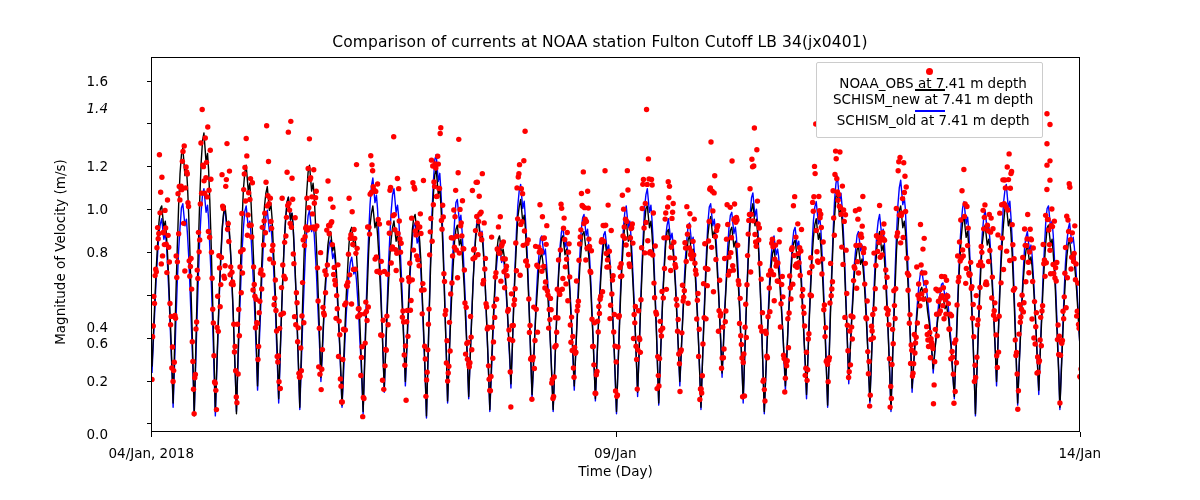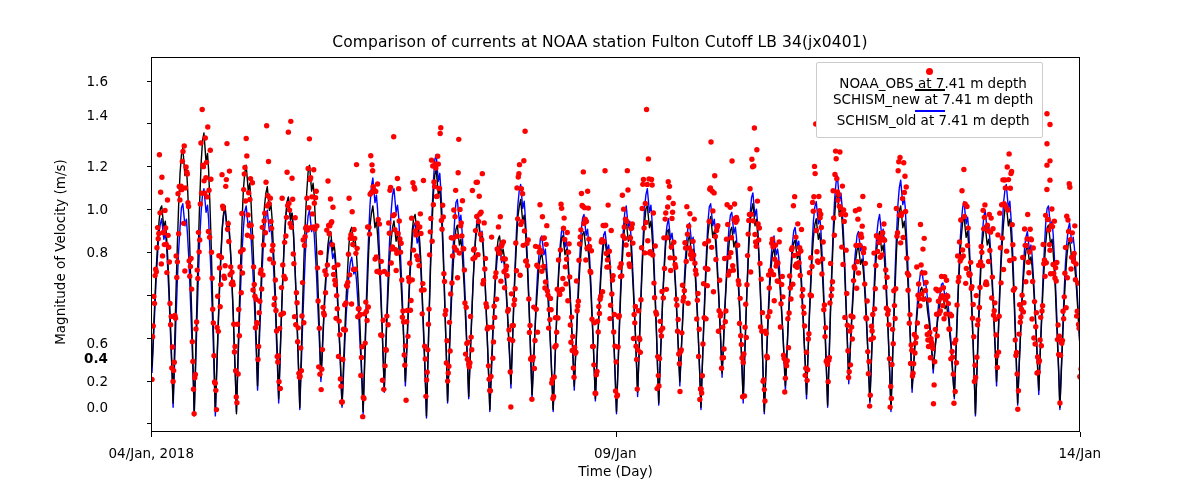"1.4" div.y-tick-label { font-style: none -> italic; top: 115px -> 108px }
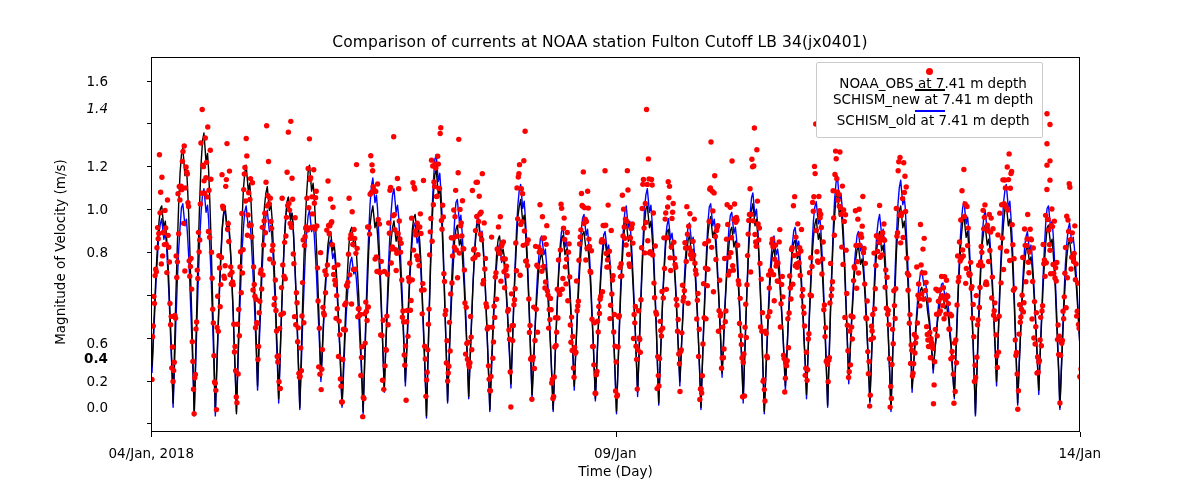"0.4" div.y-tick-label { font-weight: bold -> none; top: 358px -> 327px }
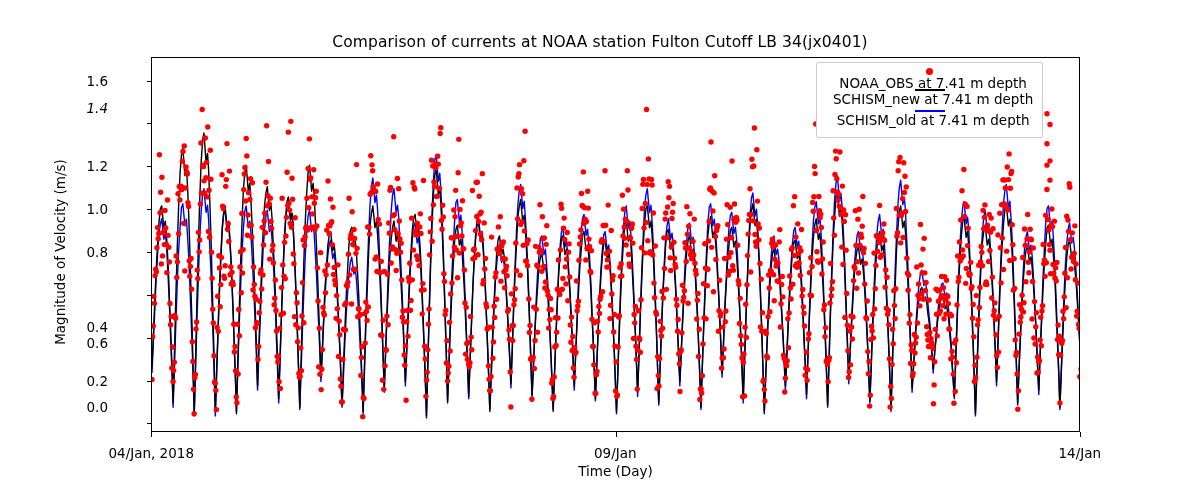"0.0" div.y-tick-label { top: 407px -> 434px }
